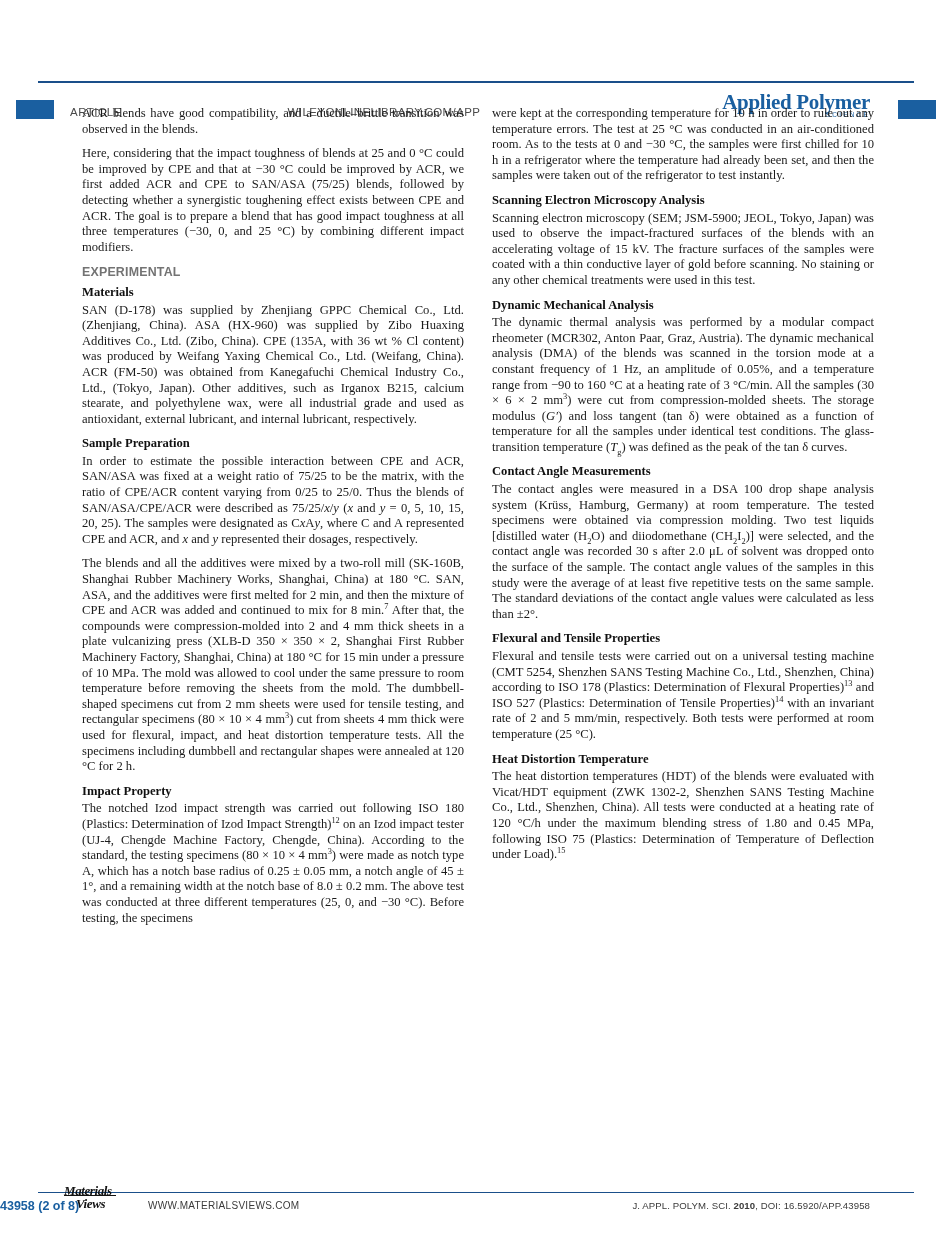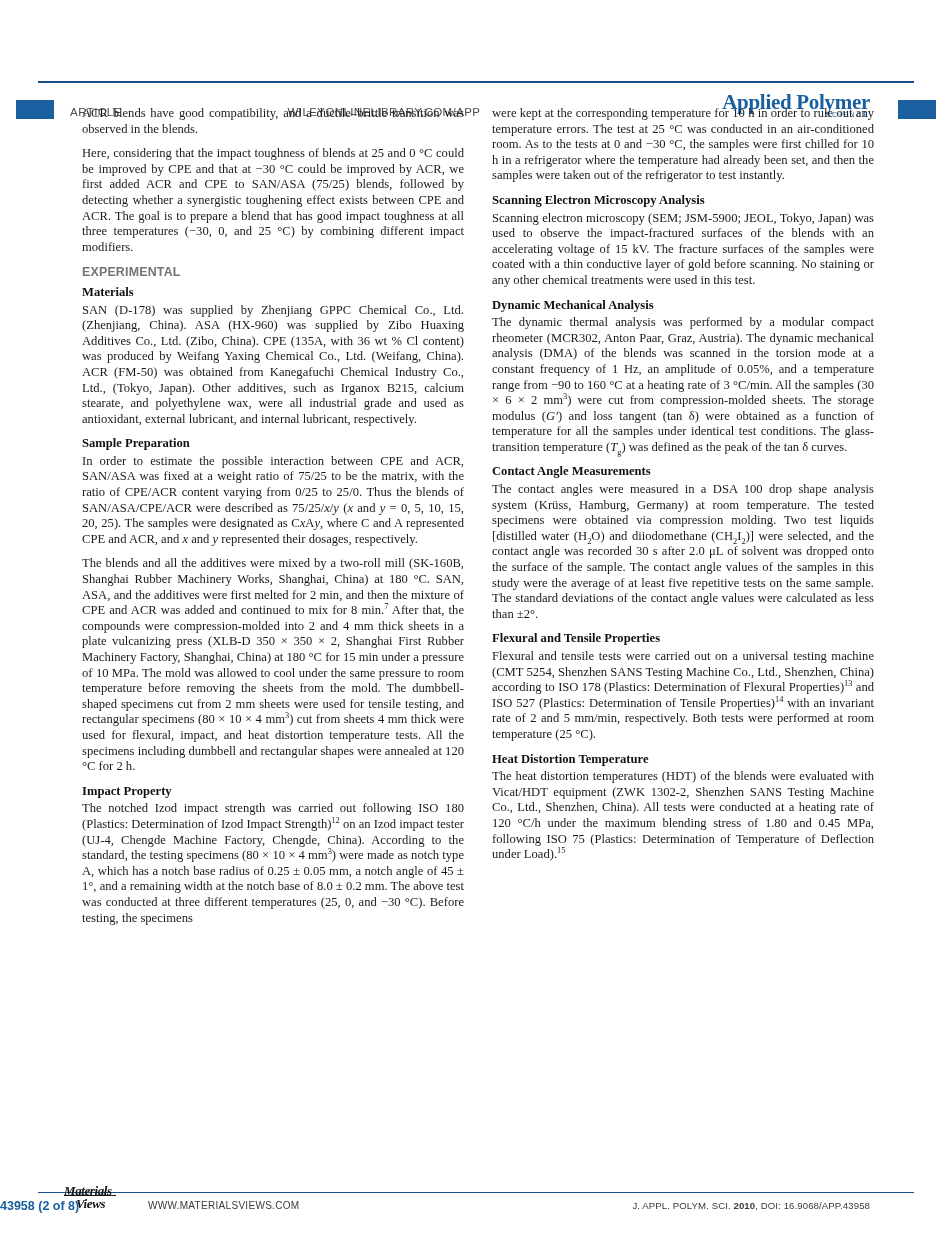", DOI: 16.9068/APP.43958" span { text: 16.9068/APP.43958 -> 16.5920/APP.43958 }
